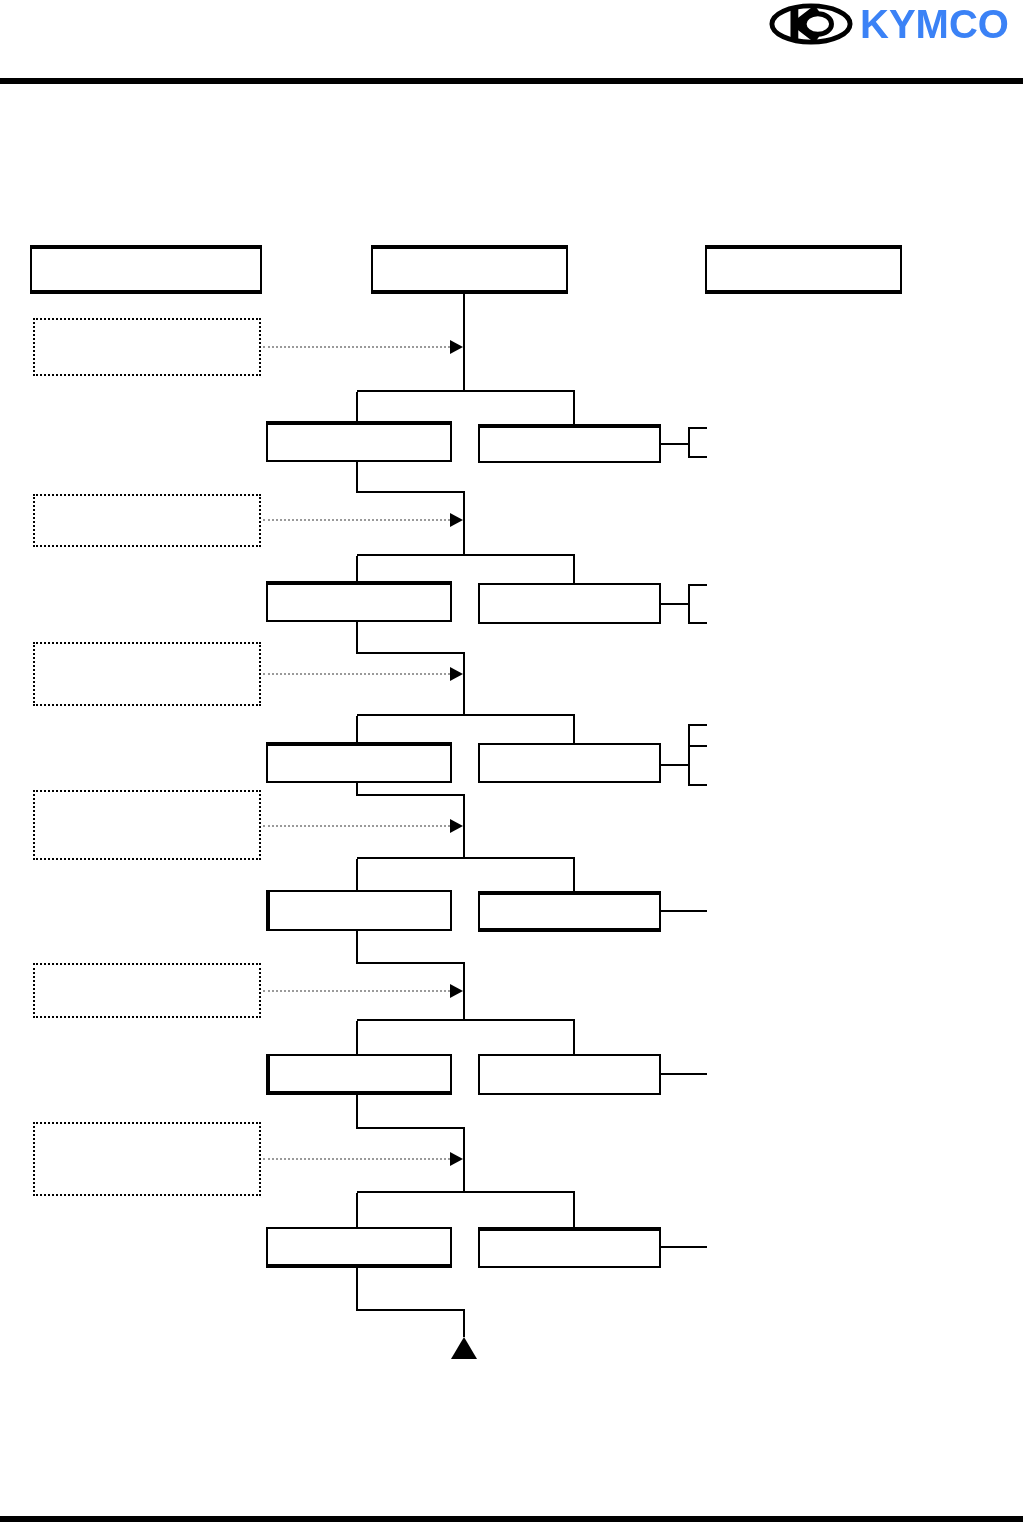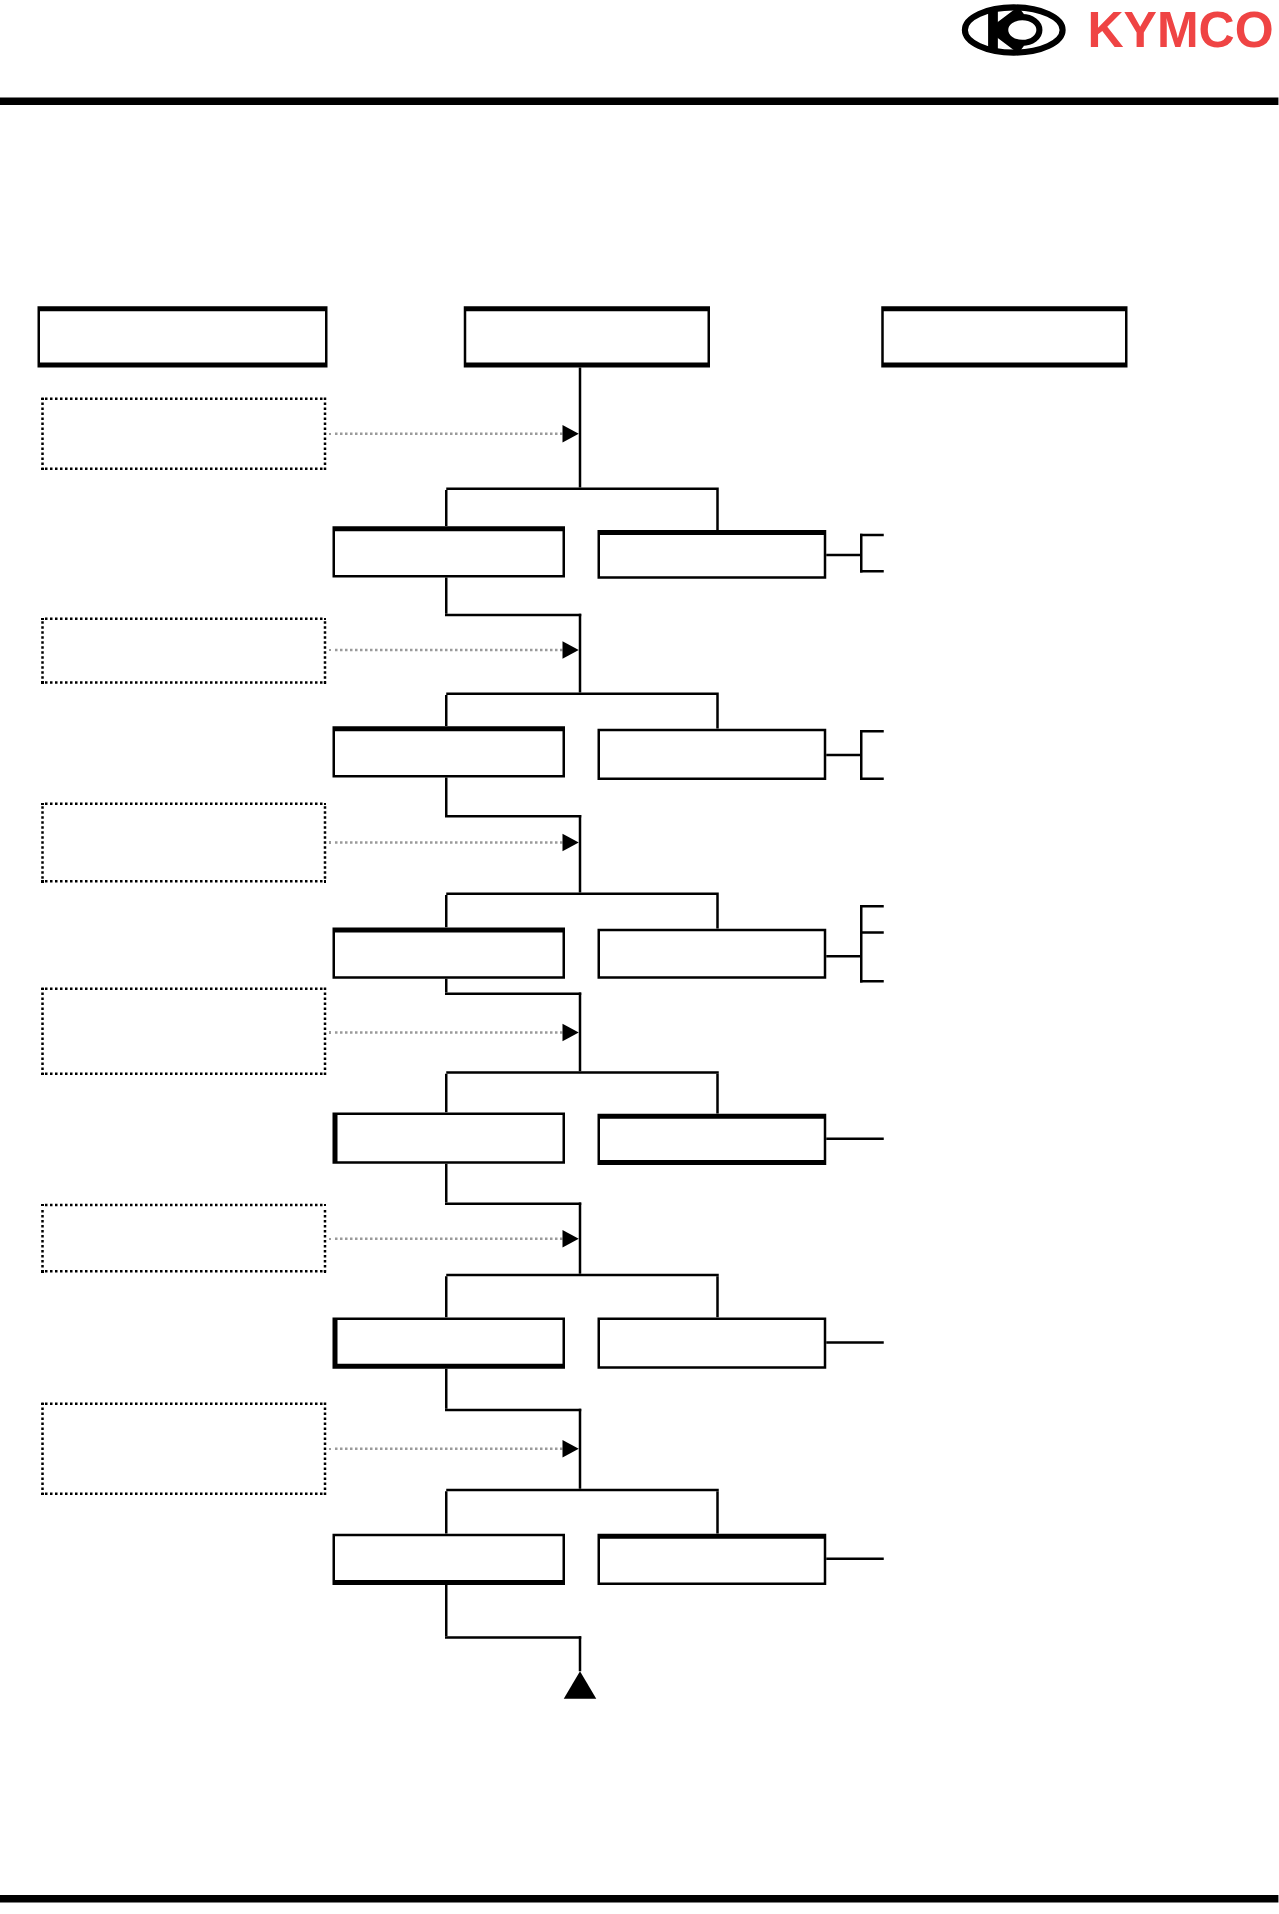"KYMCO" .logo-text { color: #ef4444 -> #3b82f6; margin-left: 16px -> 6px }
